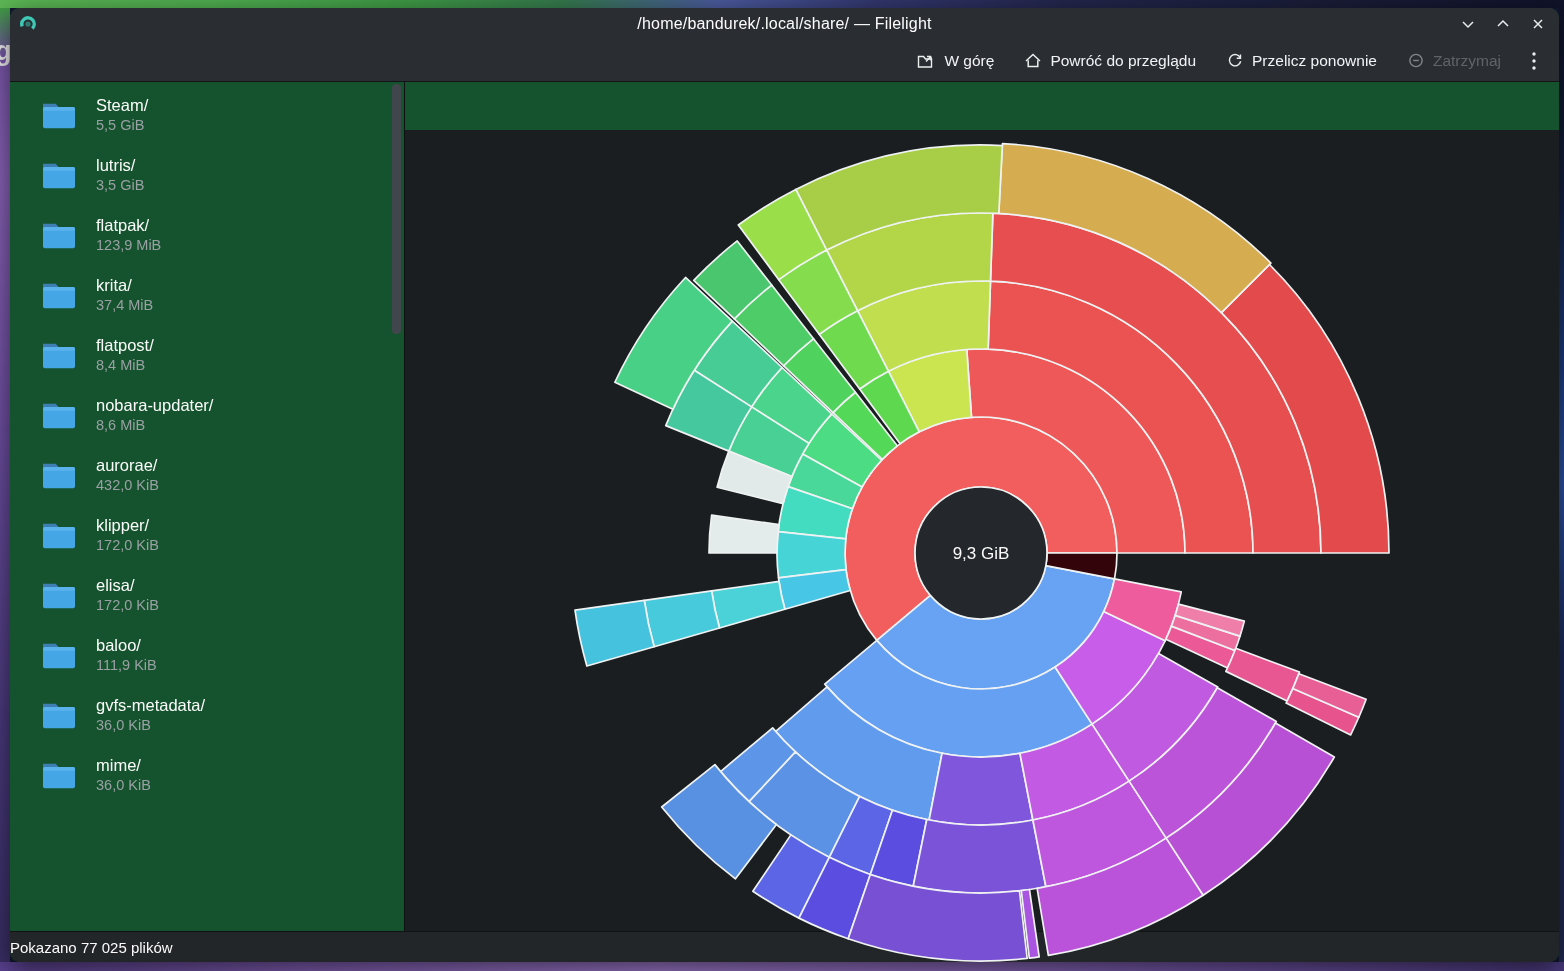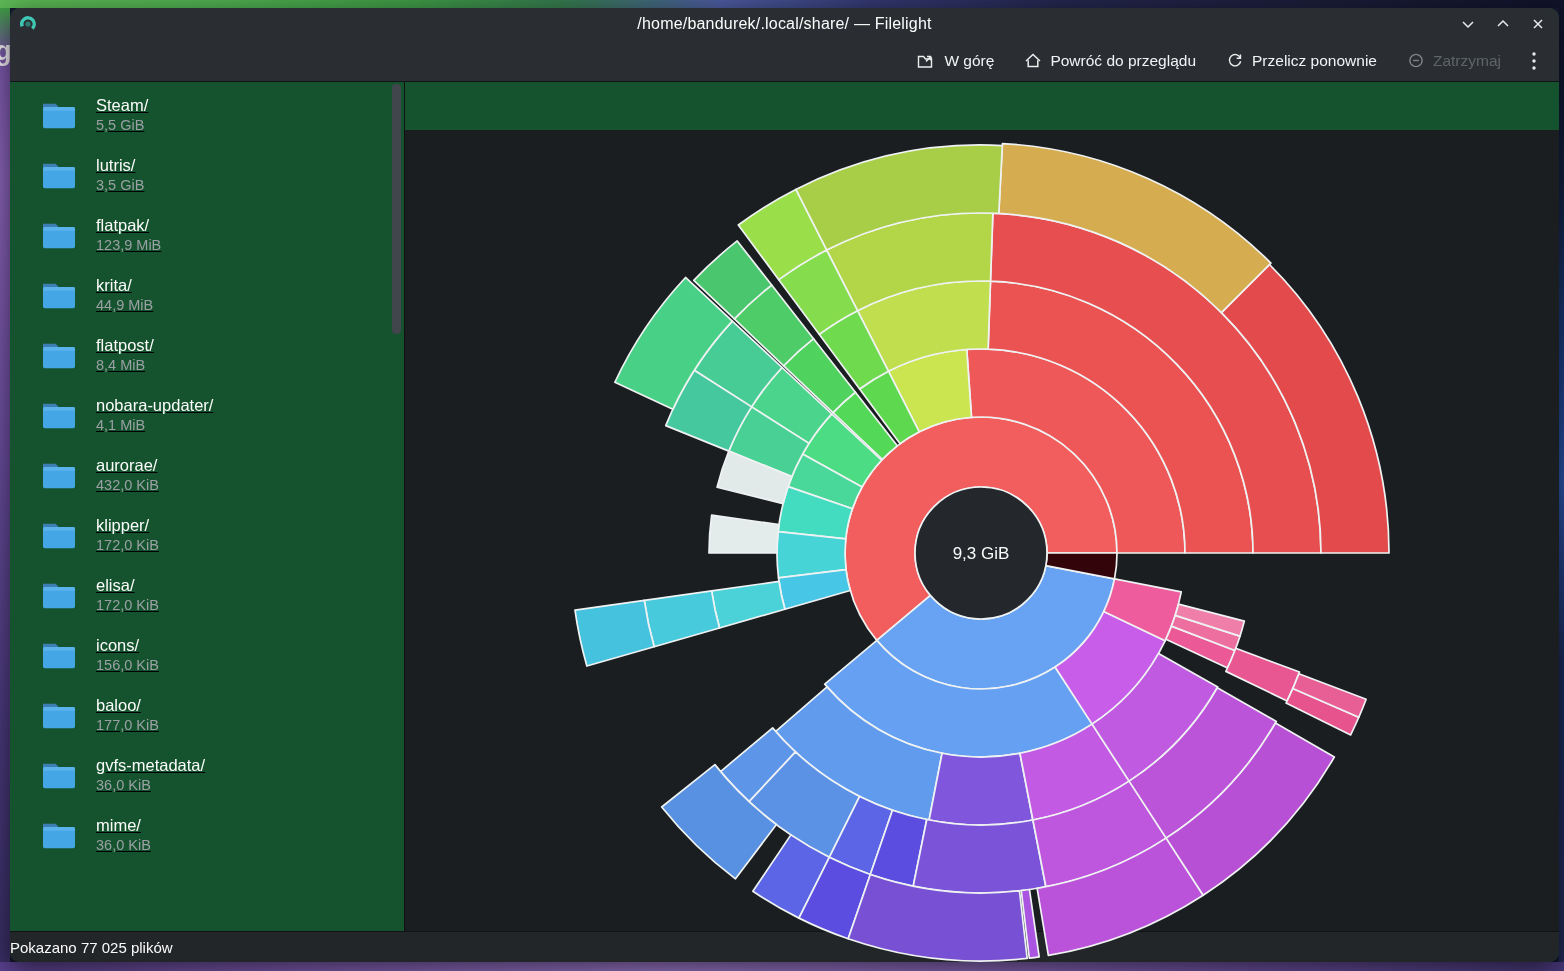"Steam/" .sidebar { text-decoration: underline -> none }
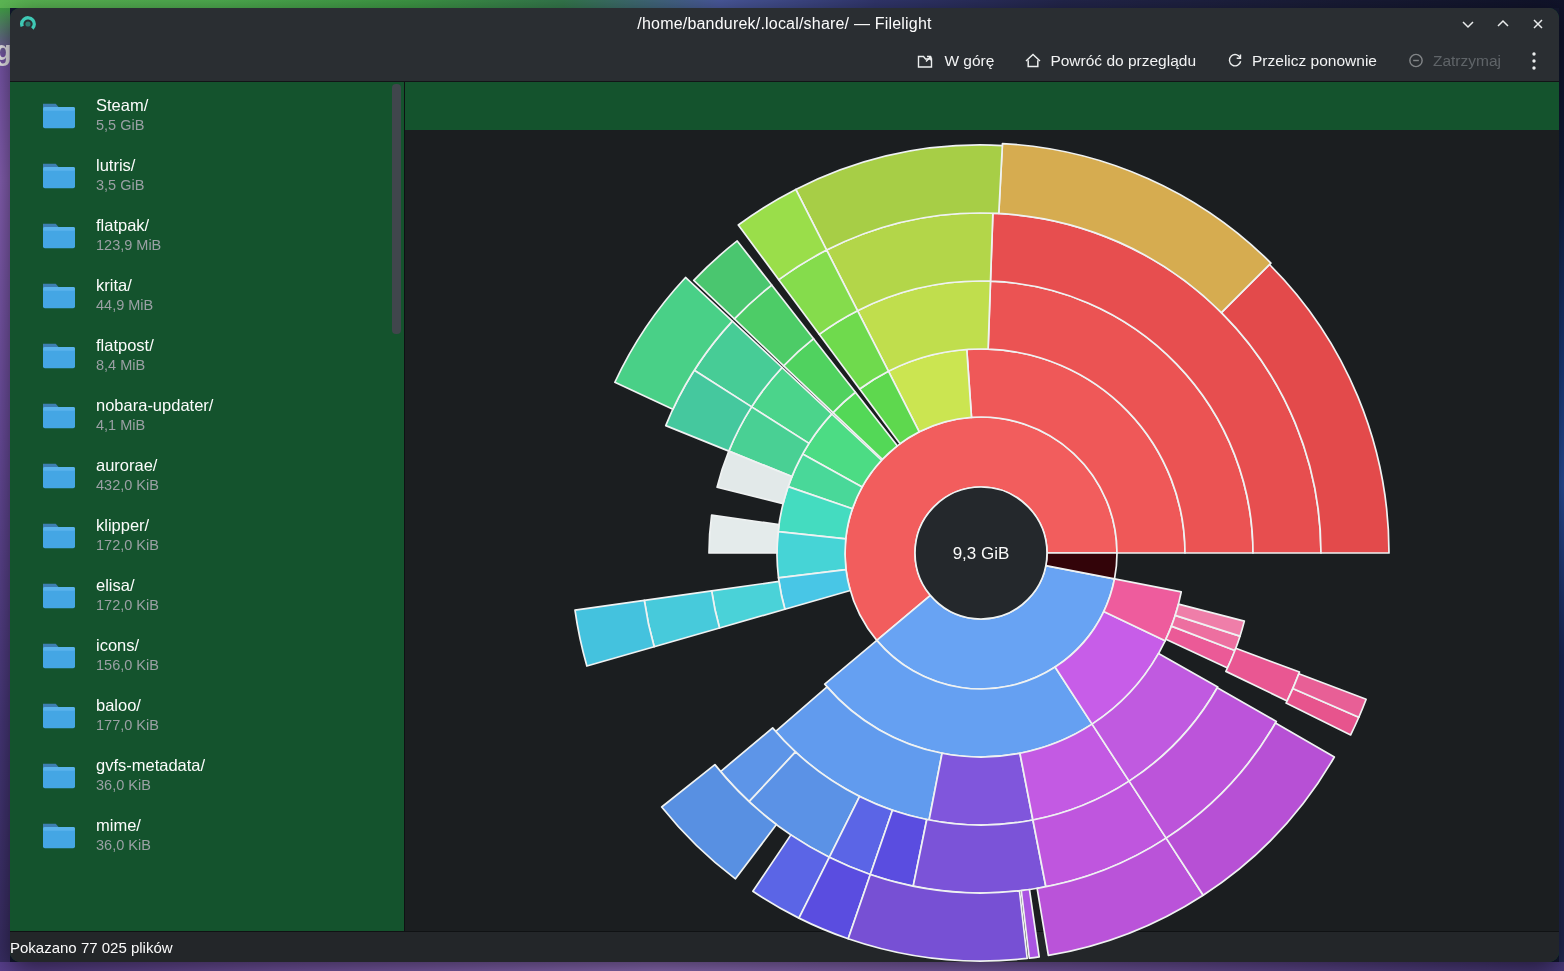"44,9 MiB" span.sb-size { text: 44,9 -> 37,4 }
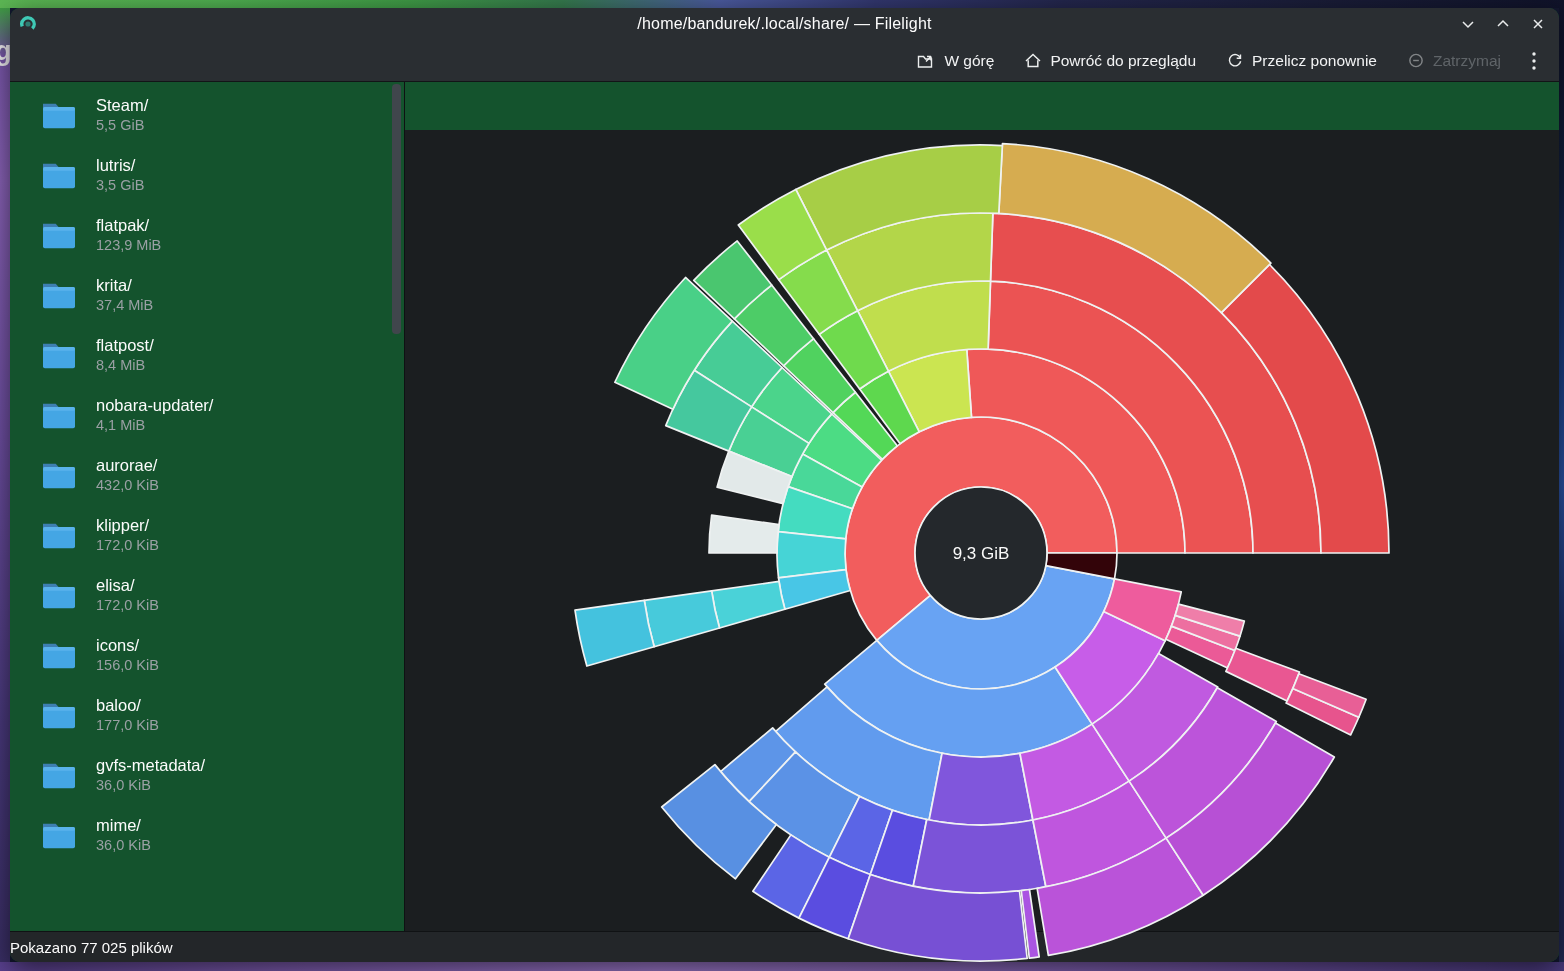"4,1 MiB" span.sb-size { text: 4,1 -> 8,6 }
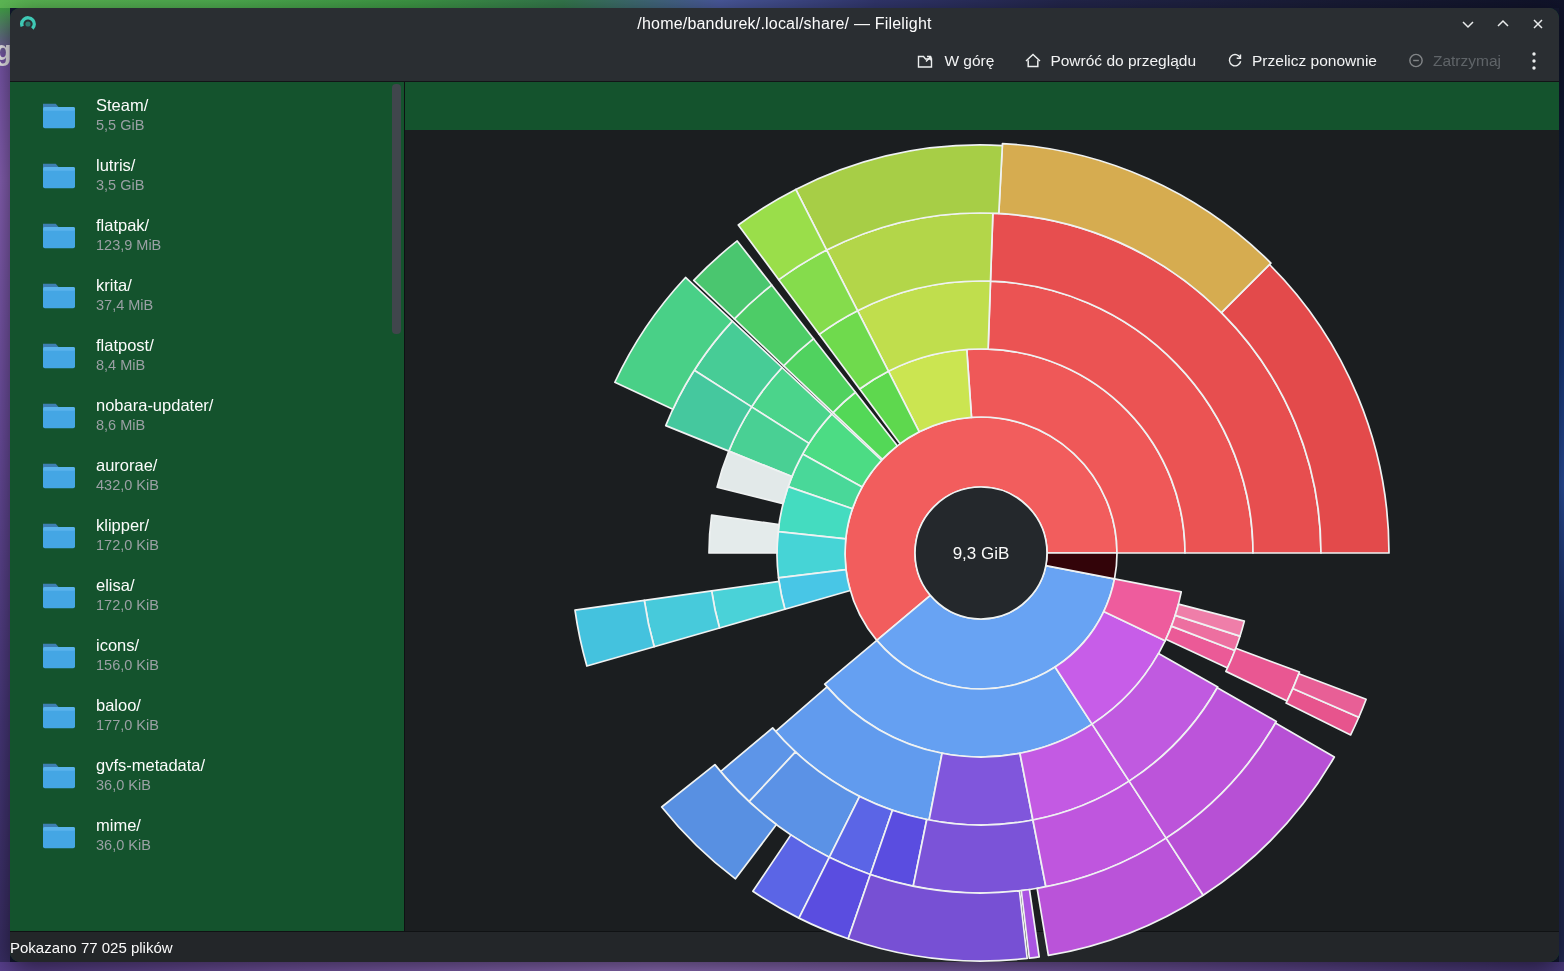"icons/" div.sb-item { html: <div> <span> <svg> <path></path> <rect></rect> <rect></rect> </svg> </span> <div> <span>icons/</span> <span>156,0 KiB</span> </div> </div> -> none }
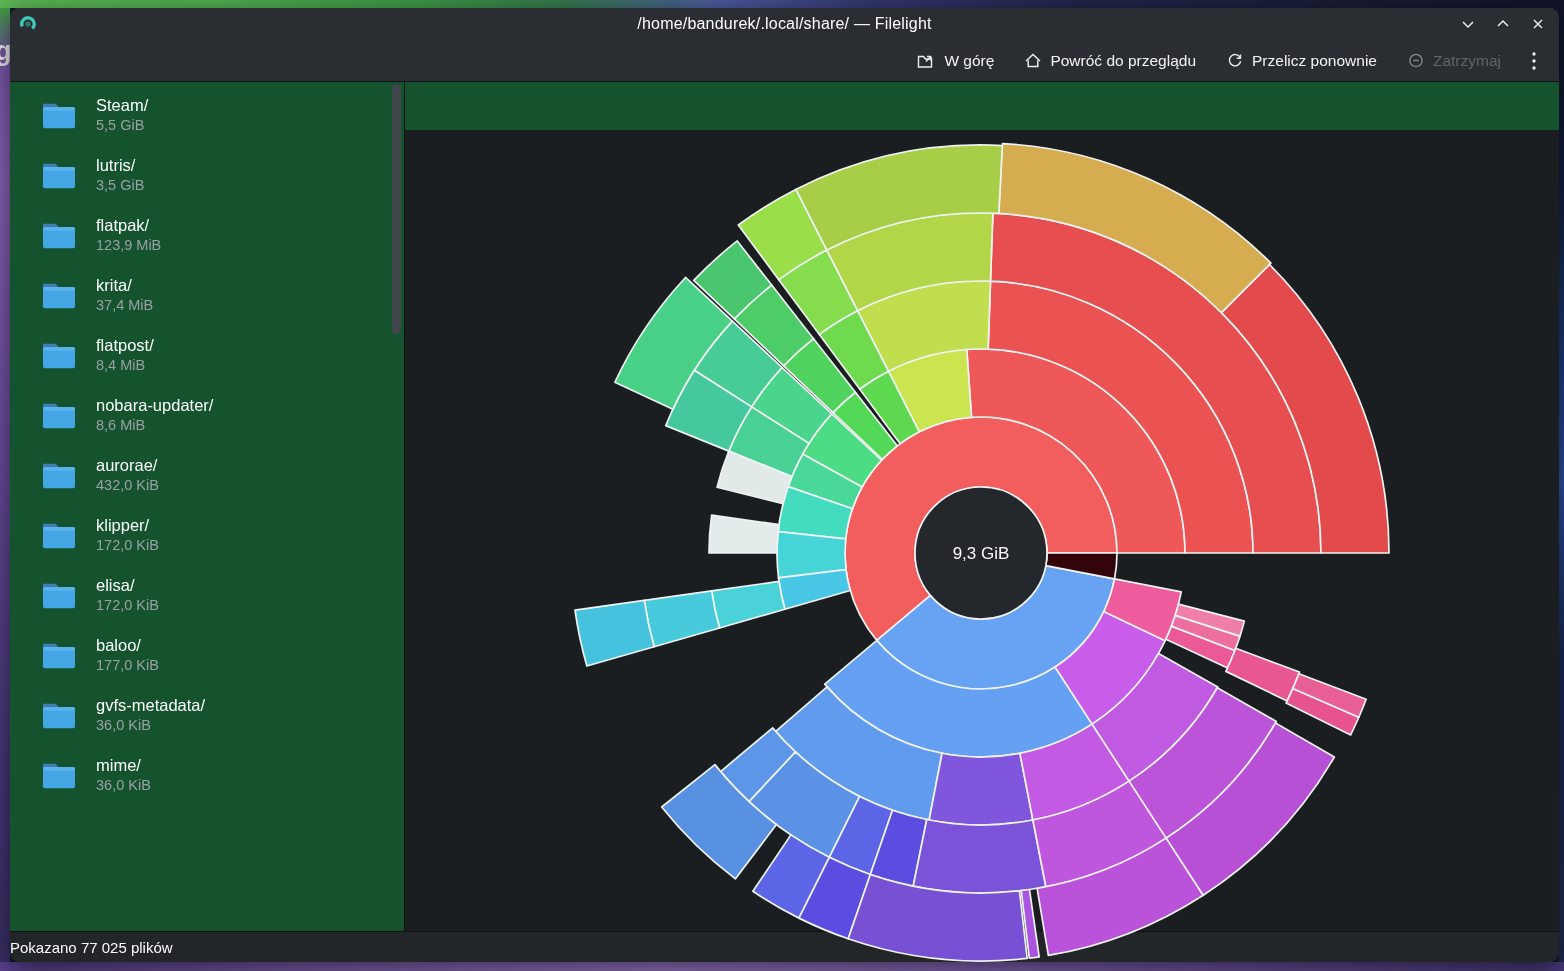"177,0 KiB" span.sb-size { text: 177,0 -> 111,9 }
